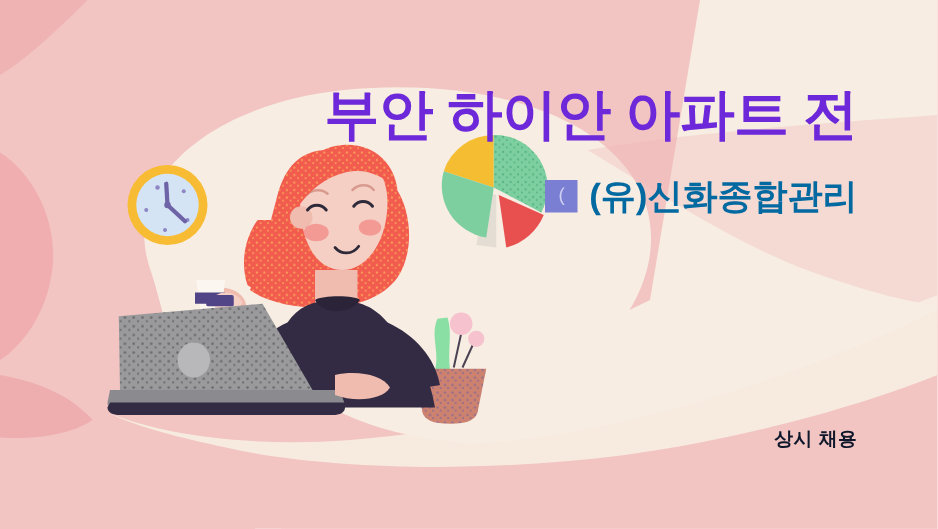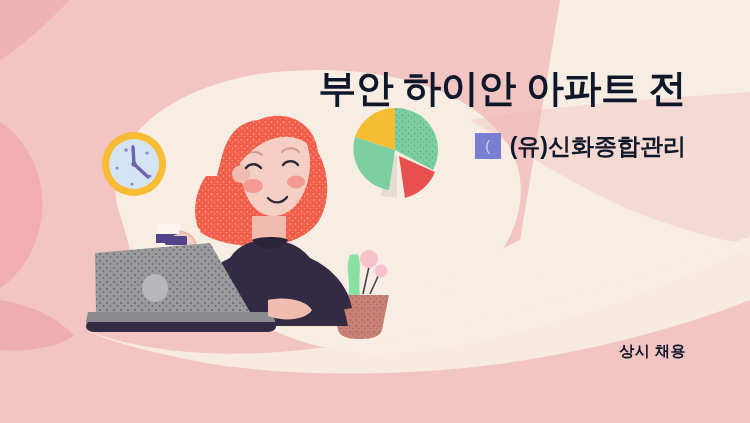"부안 하이안 아파트 전" .headline { color: #0f172a -> #6d28d9; font-size: 38px -> 44px }
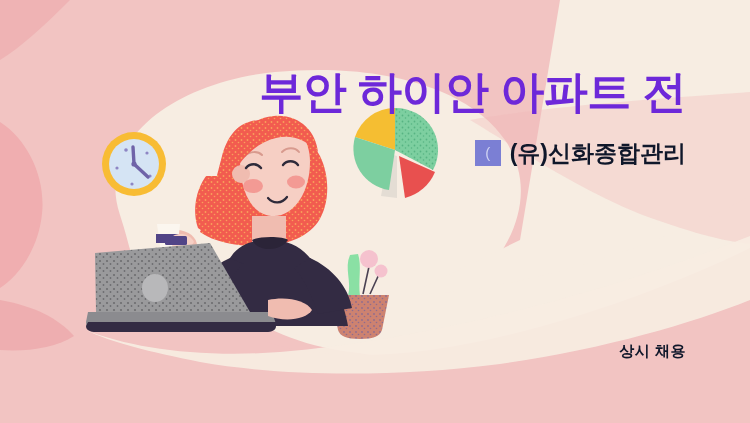"(유)신화종합관리" .company-name { color: #0f172a -> #0369a1; font-size: 23px -> 28px }
